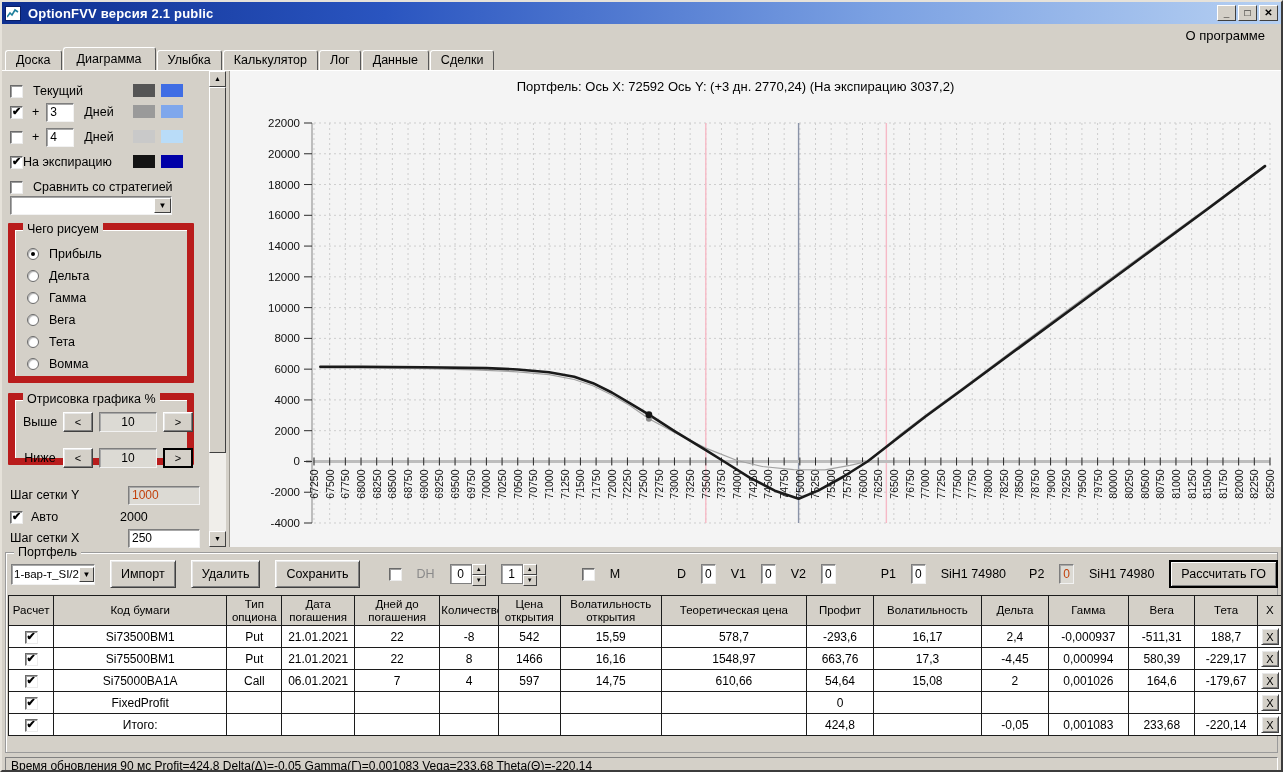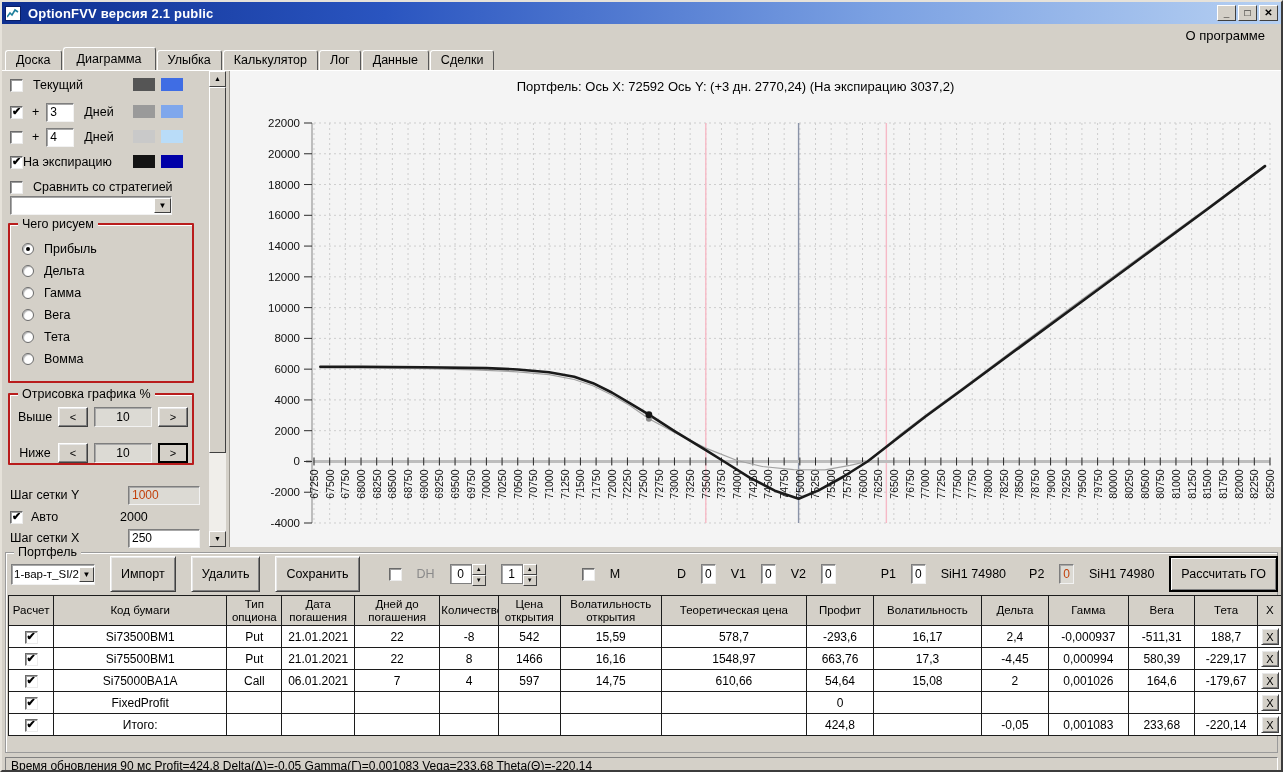"Текущий" div.lp-row { top: 4px -> 10px }
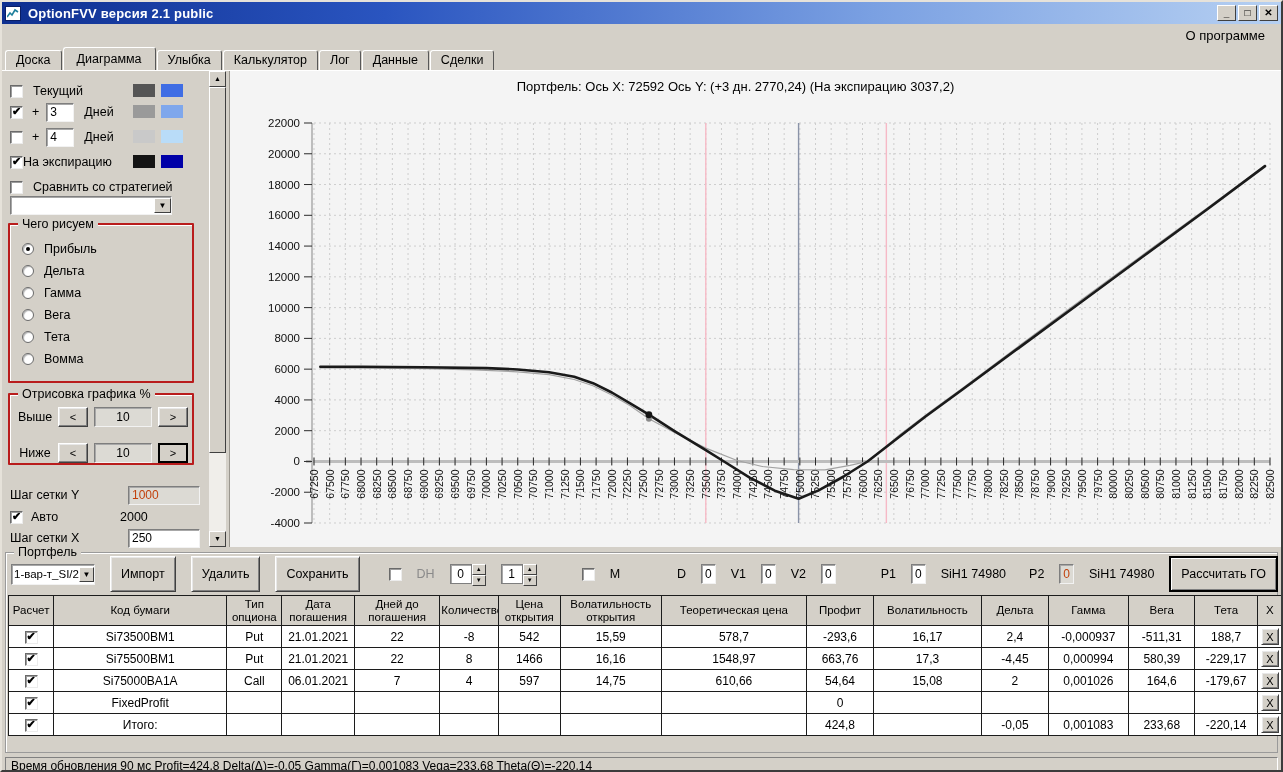"Чего рисуем" .groupbox { border: 2px solid #b91c1c -> 7px solid #b91c1c }
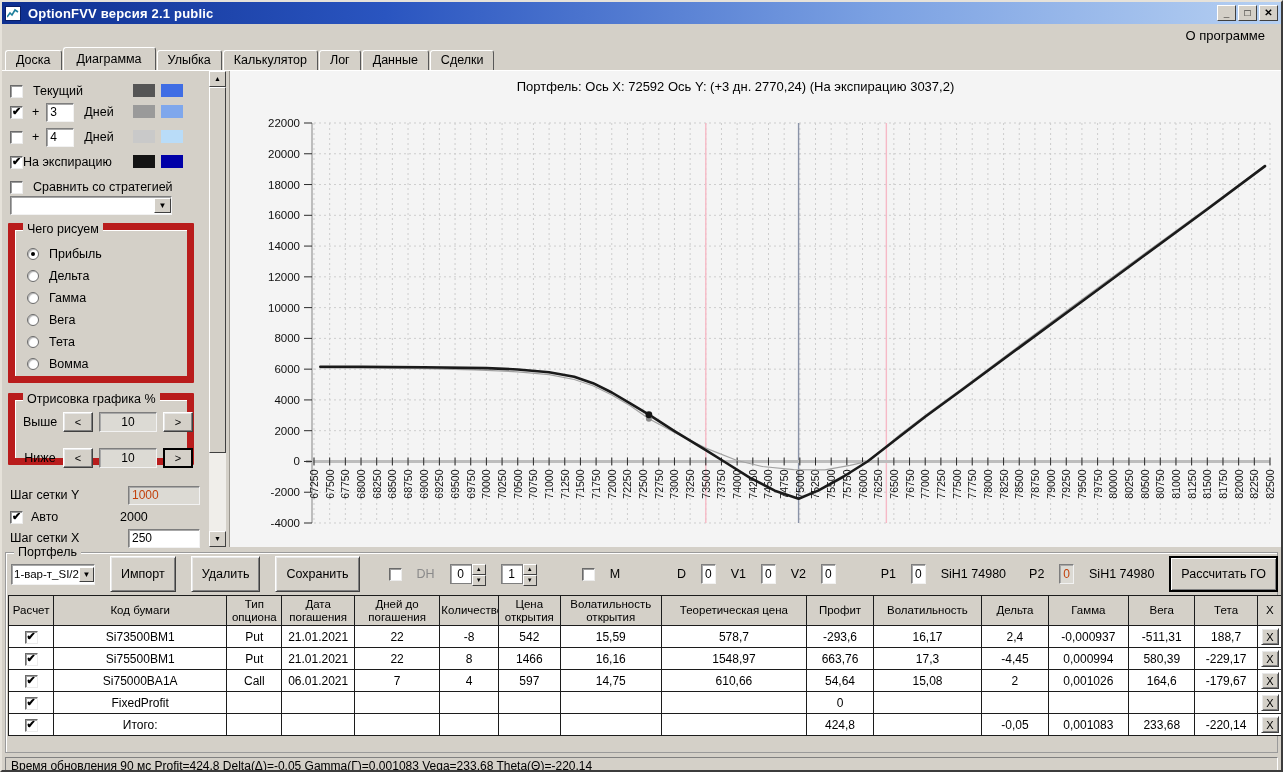"Импорт" .btn { height: 36px -> 28px }
